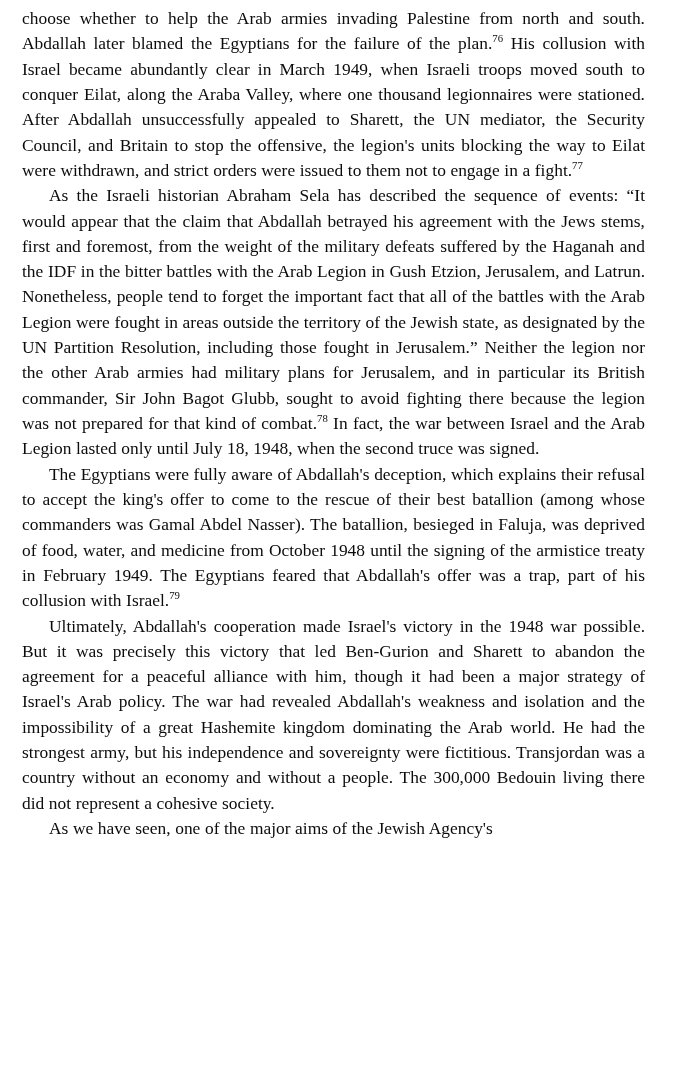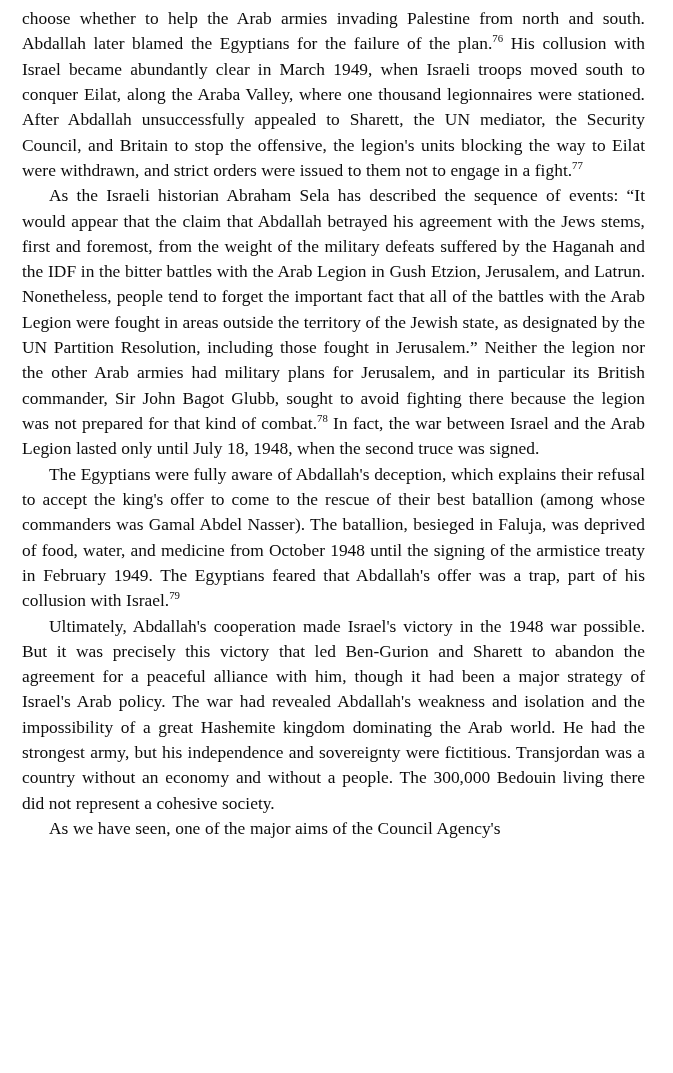"As we have seen, one" span { text: Council -> Jewish }
